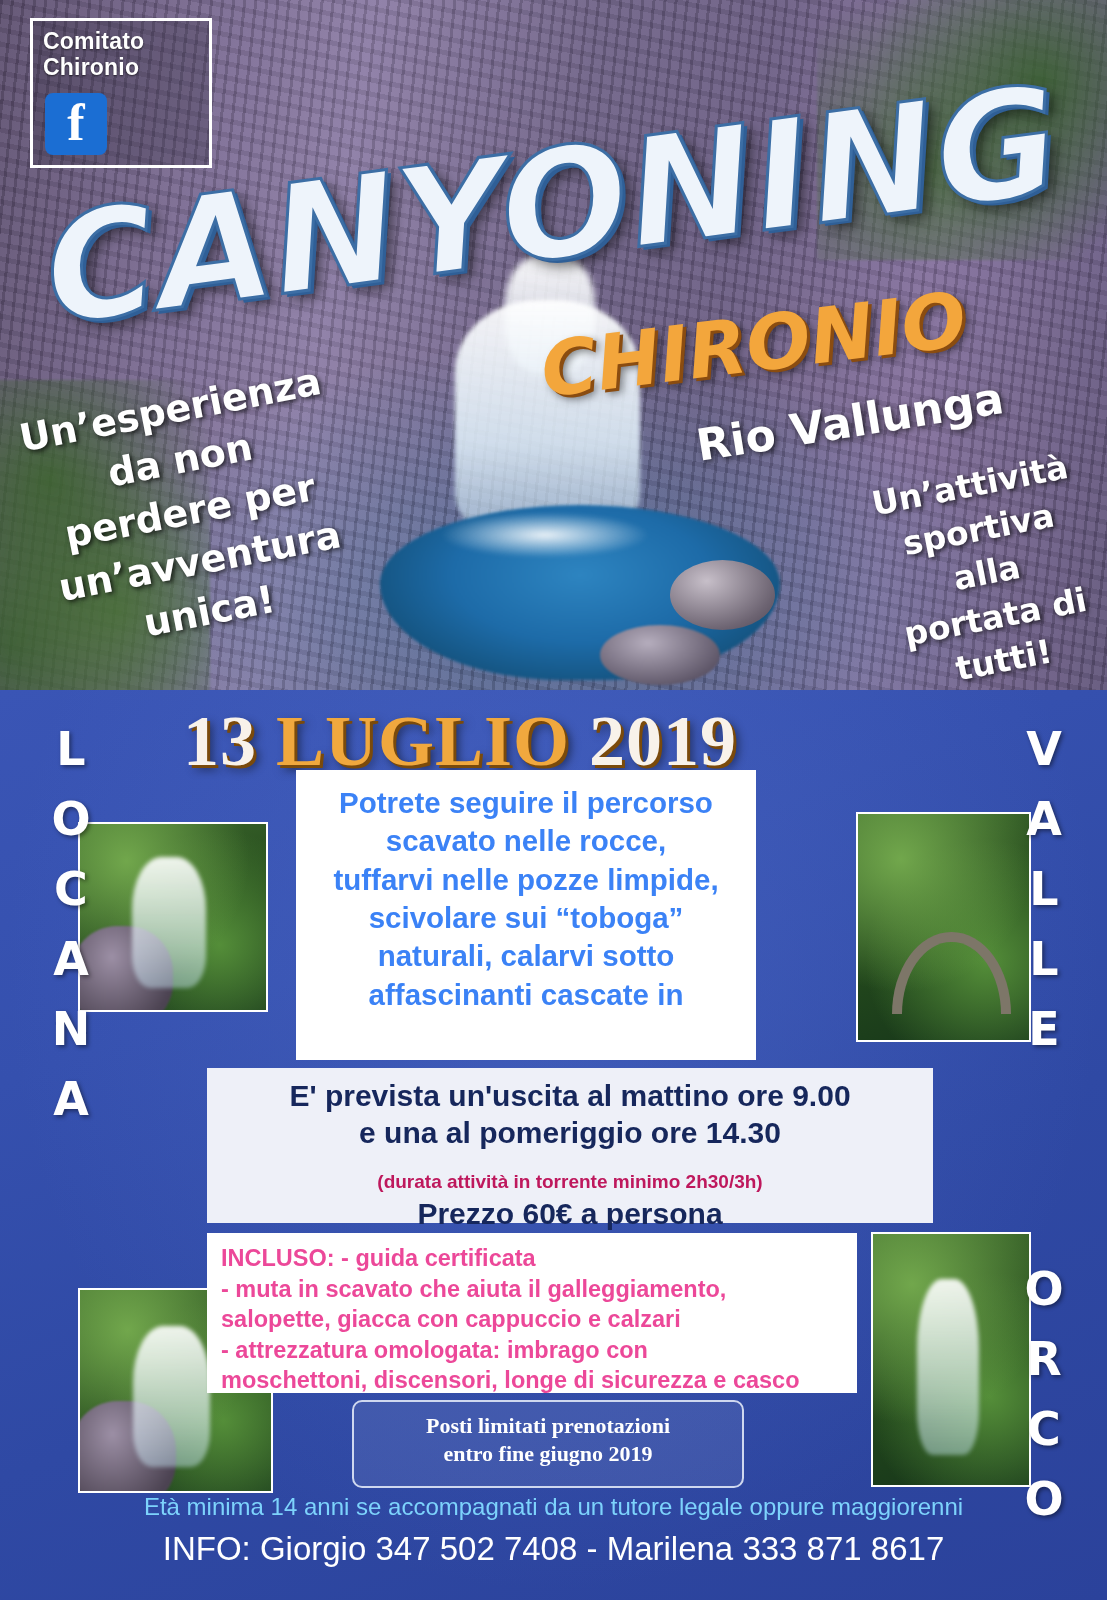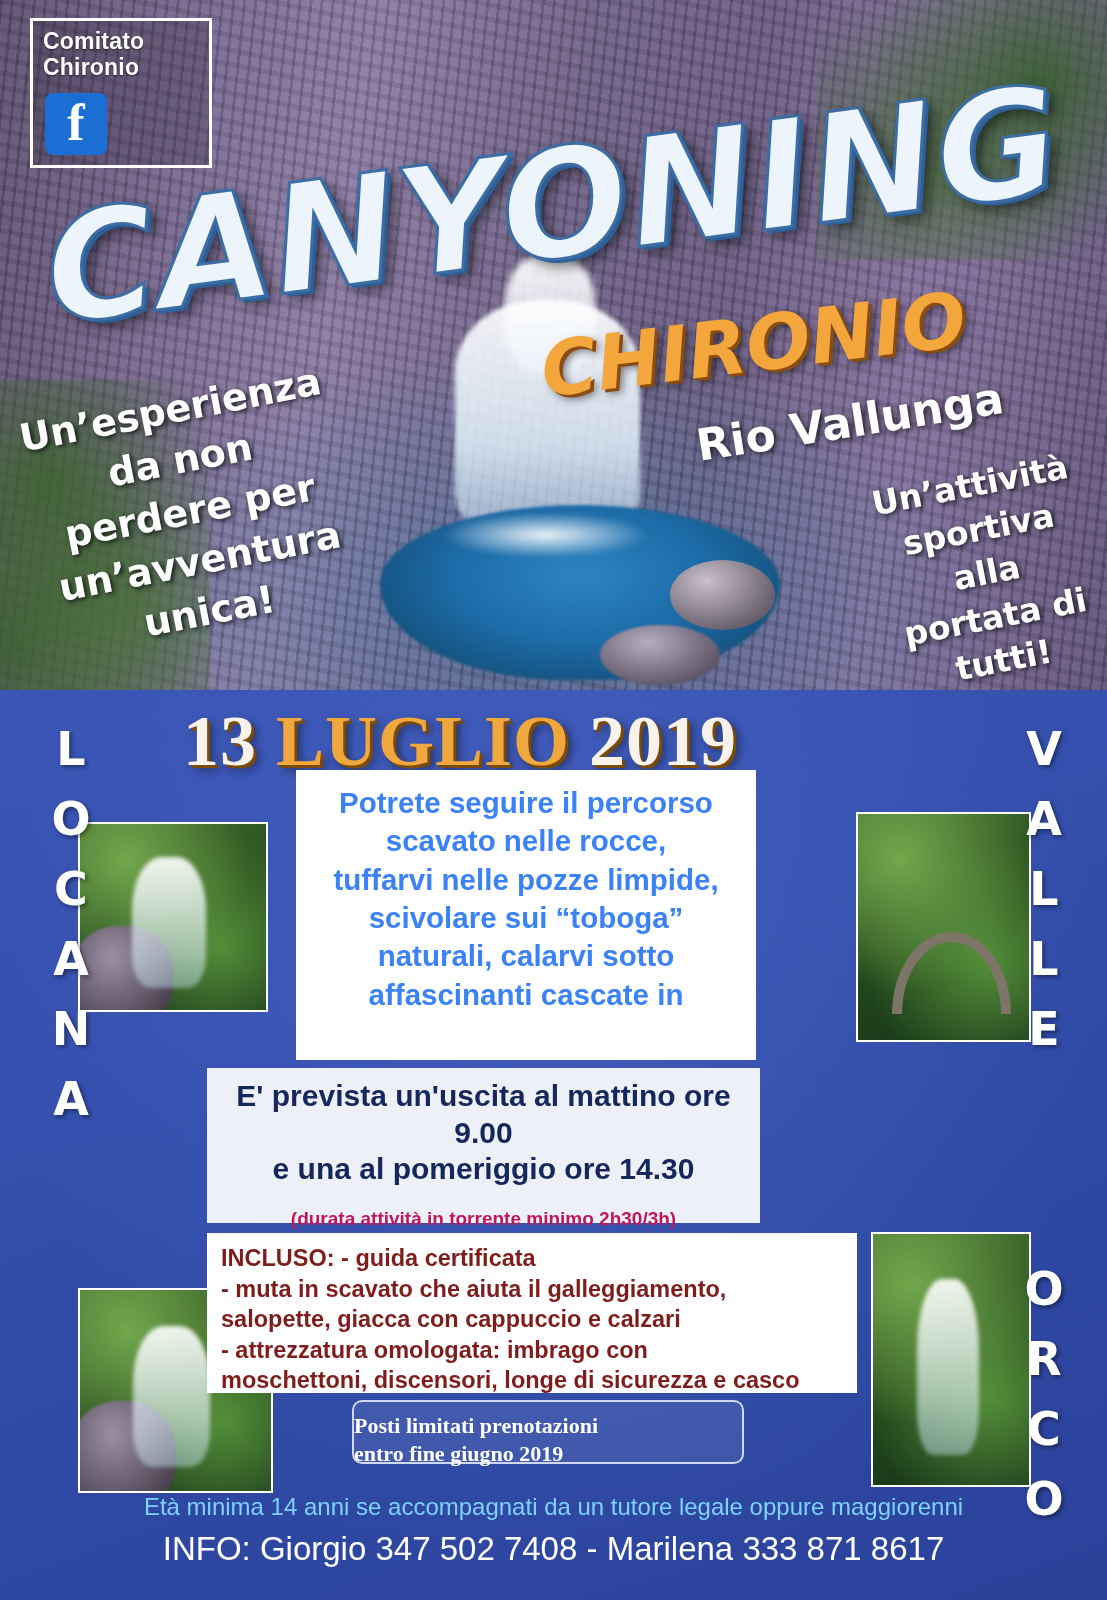"E' prevista un'uscita al mattino" .time-box { width: 553px -> 726px }
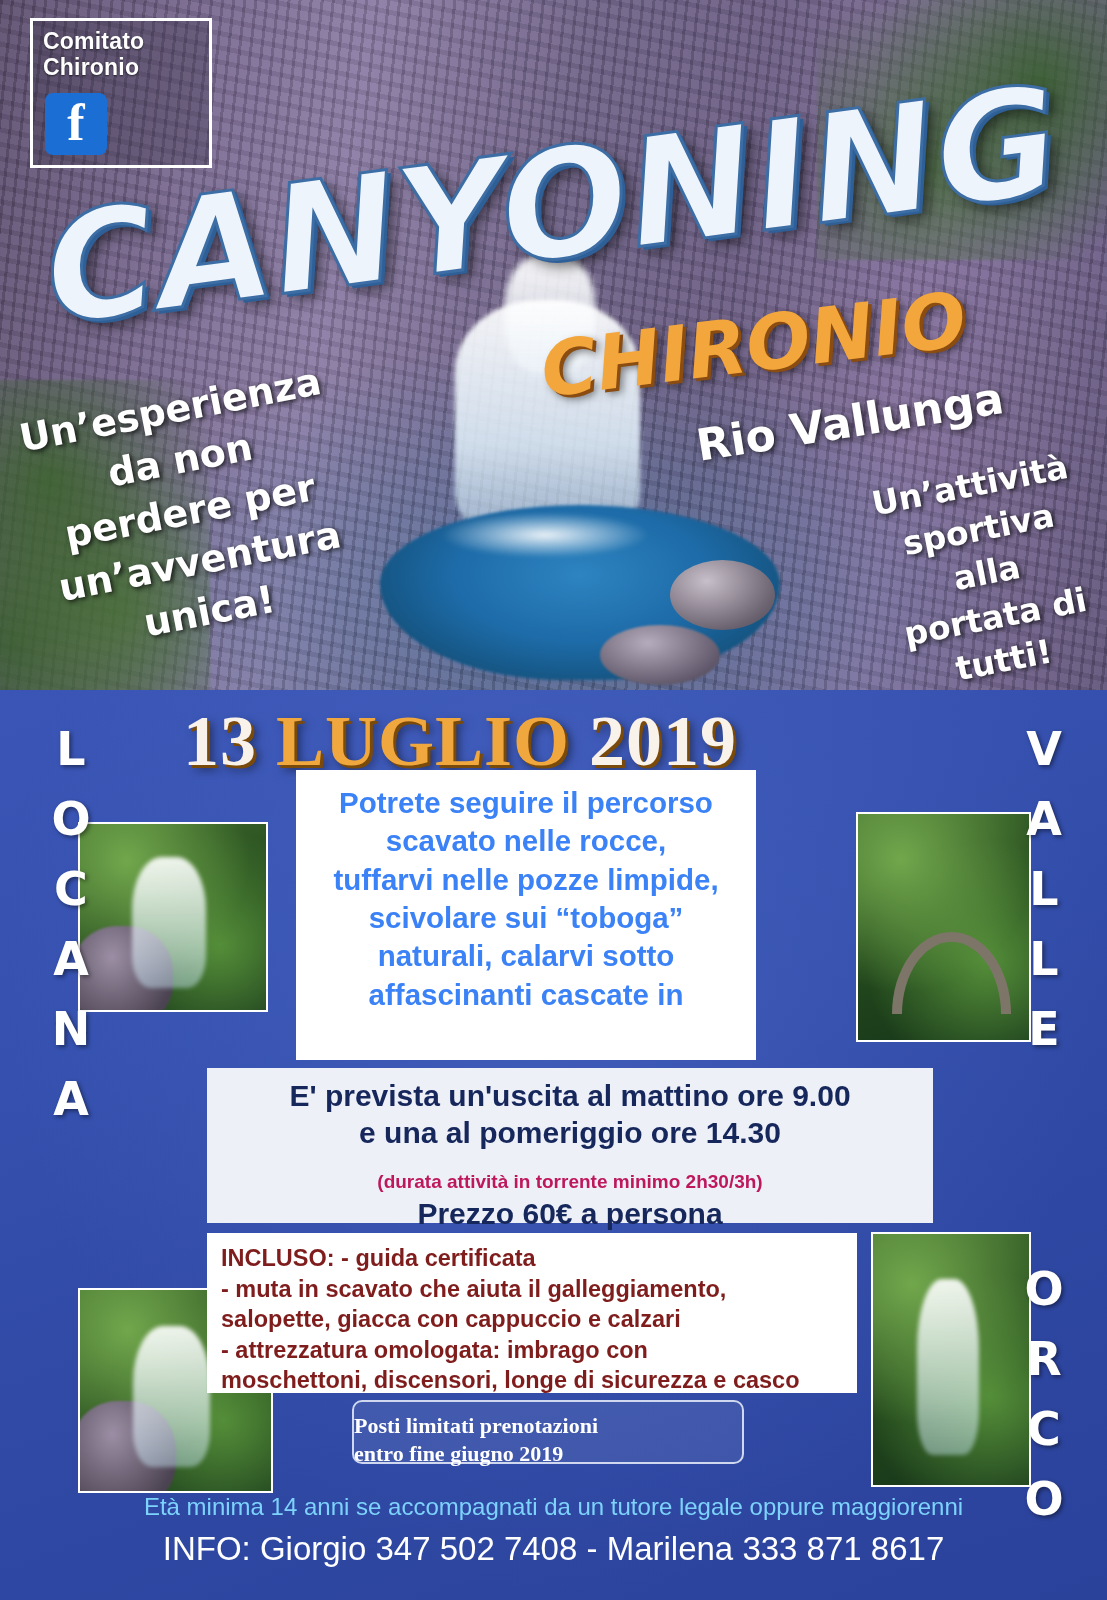"INCLUSO: - guida certificata" .incl-line { color: #7f1d1d -> #ec4899 }
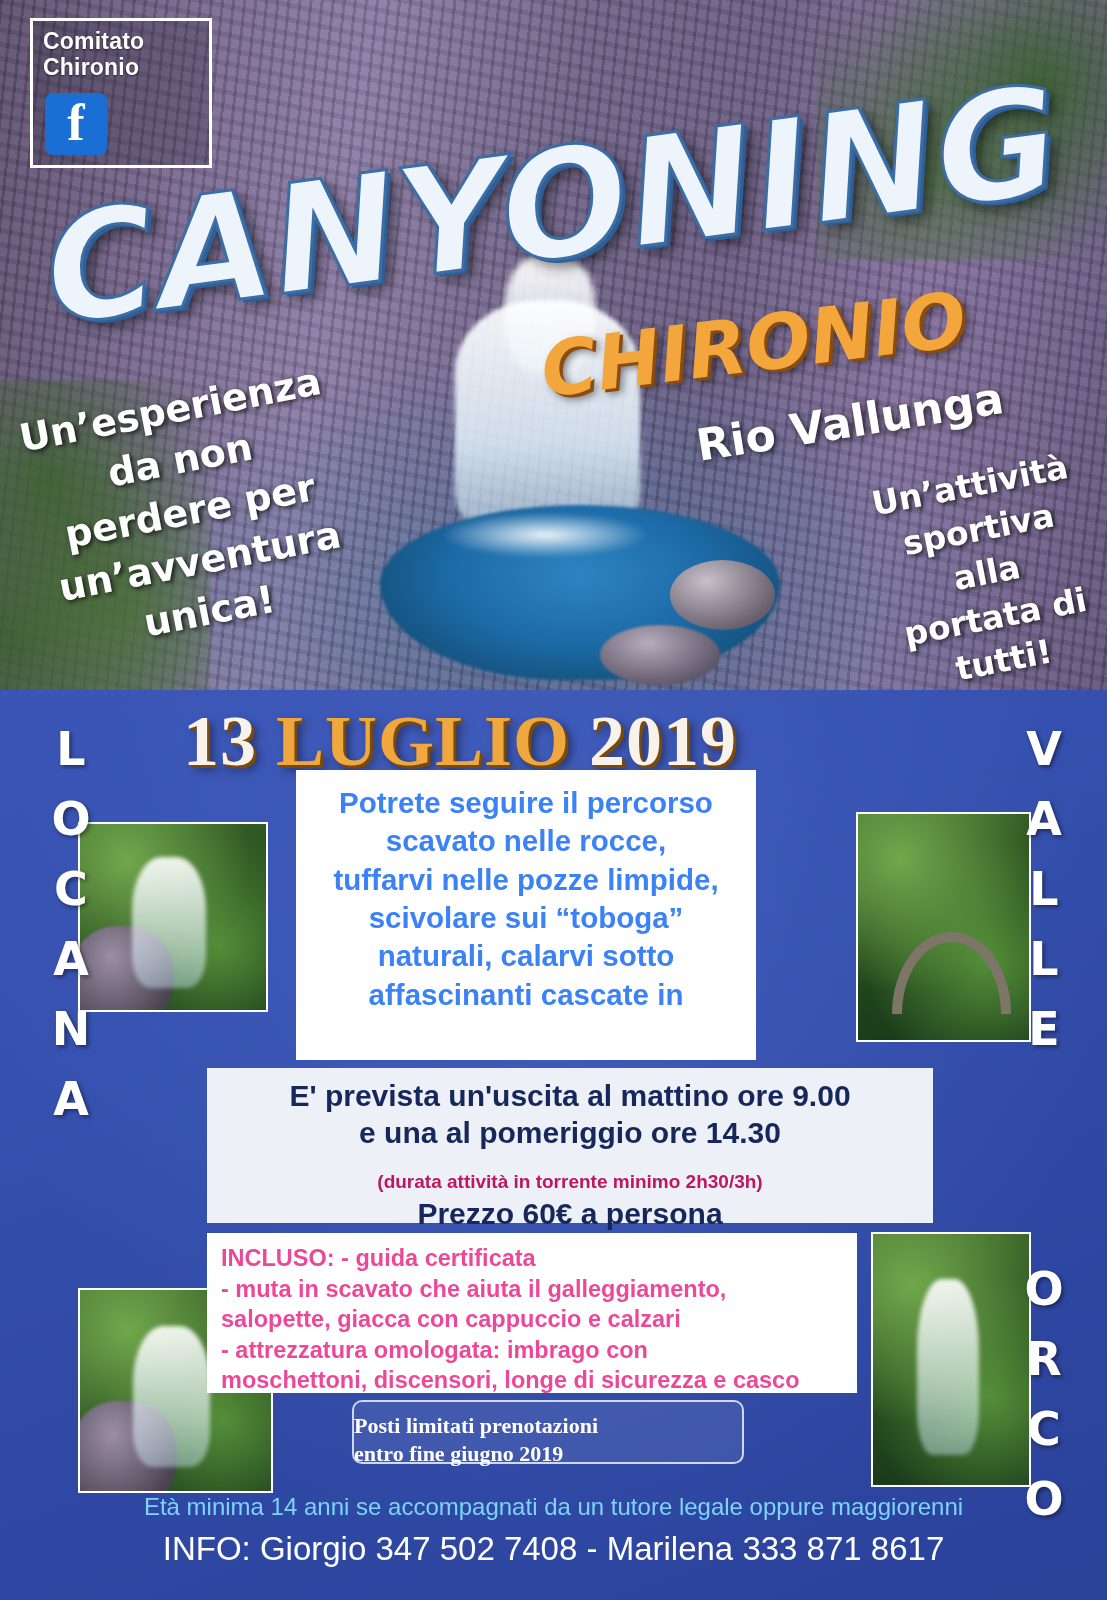"Posti limitati prenotazioni" .posti-box { height: 64px -> 88px; text-align: none -> center }
